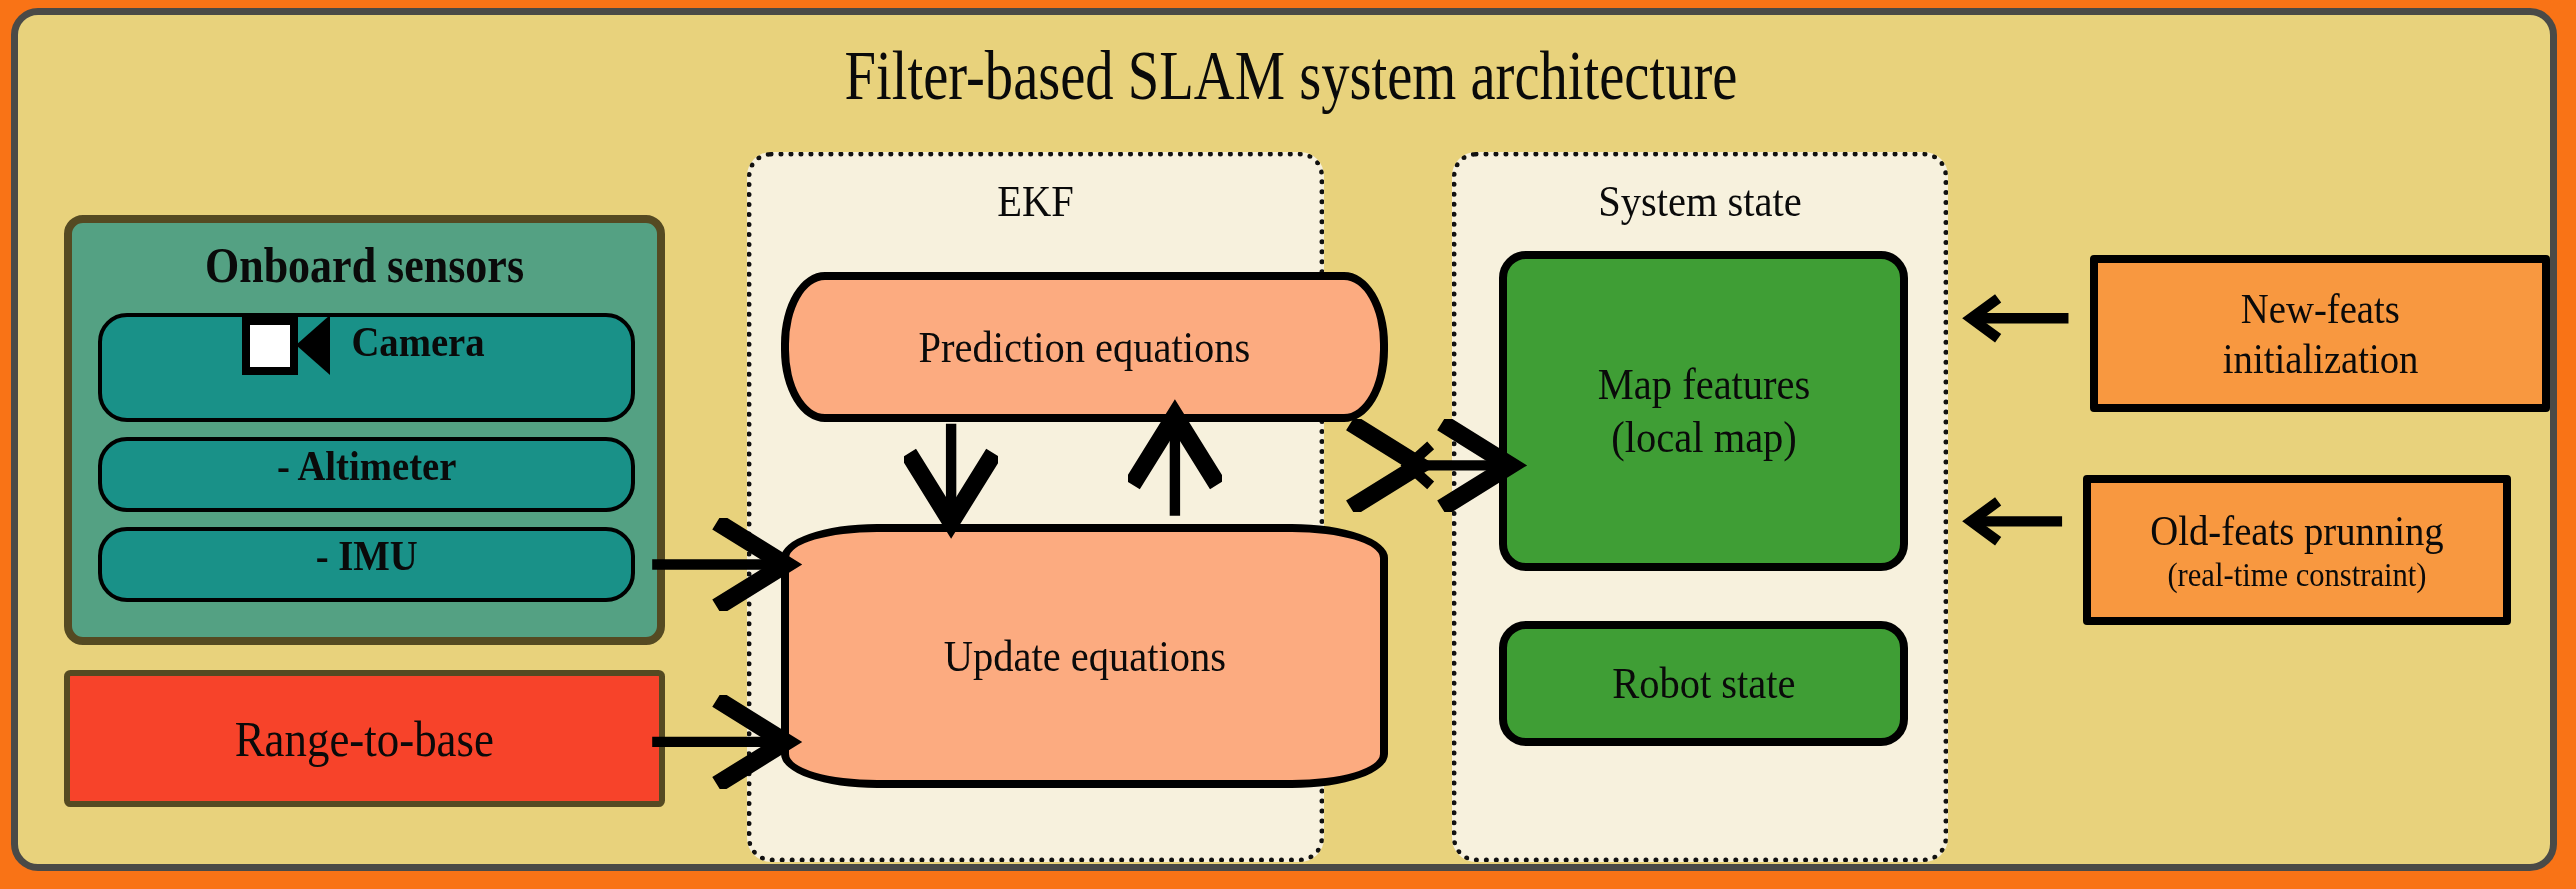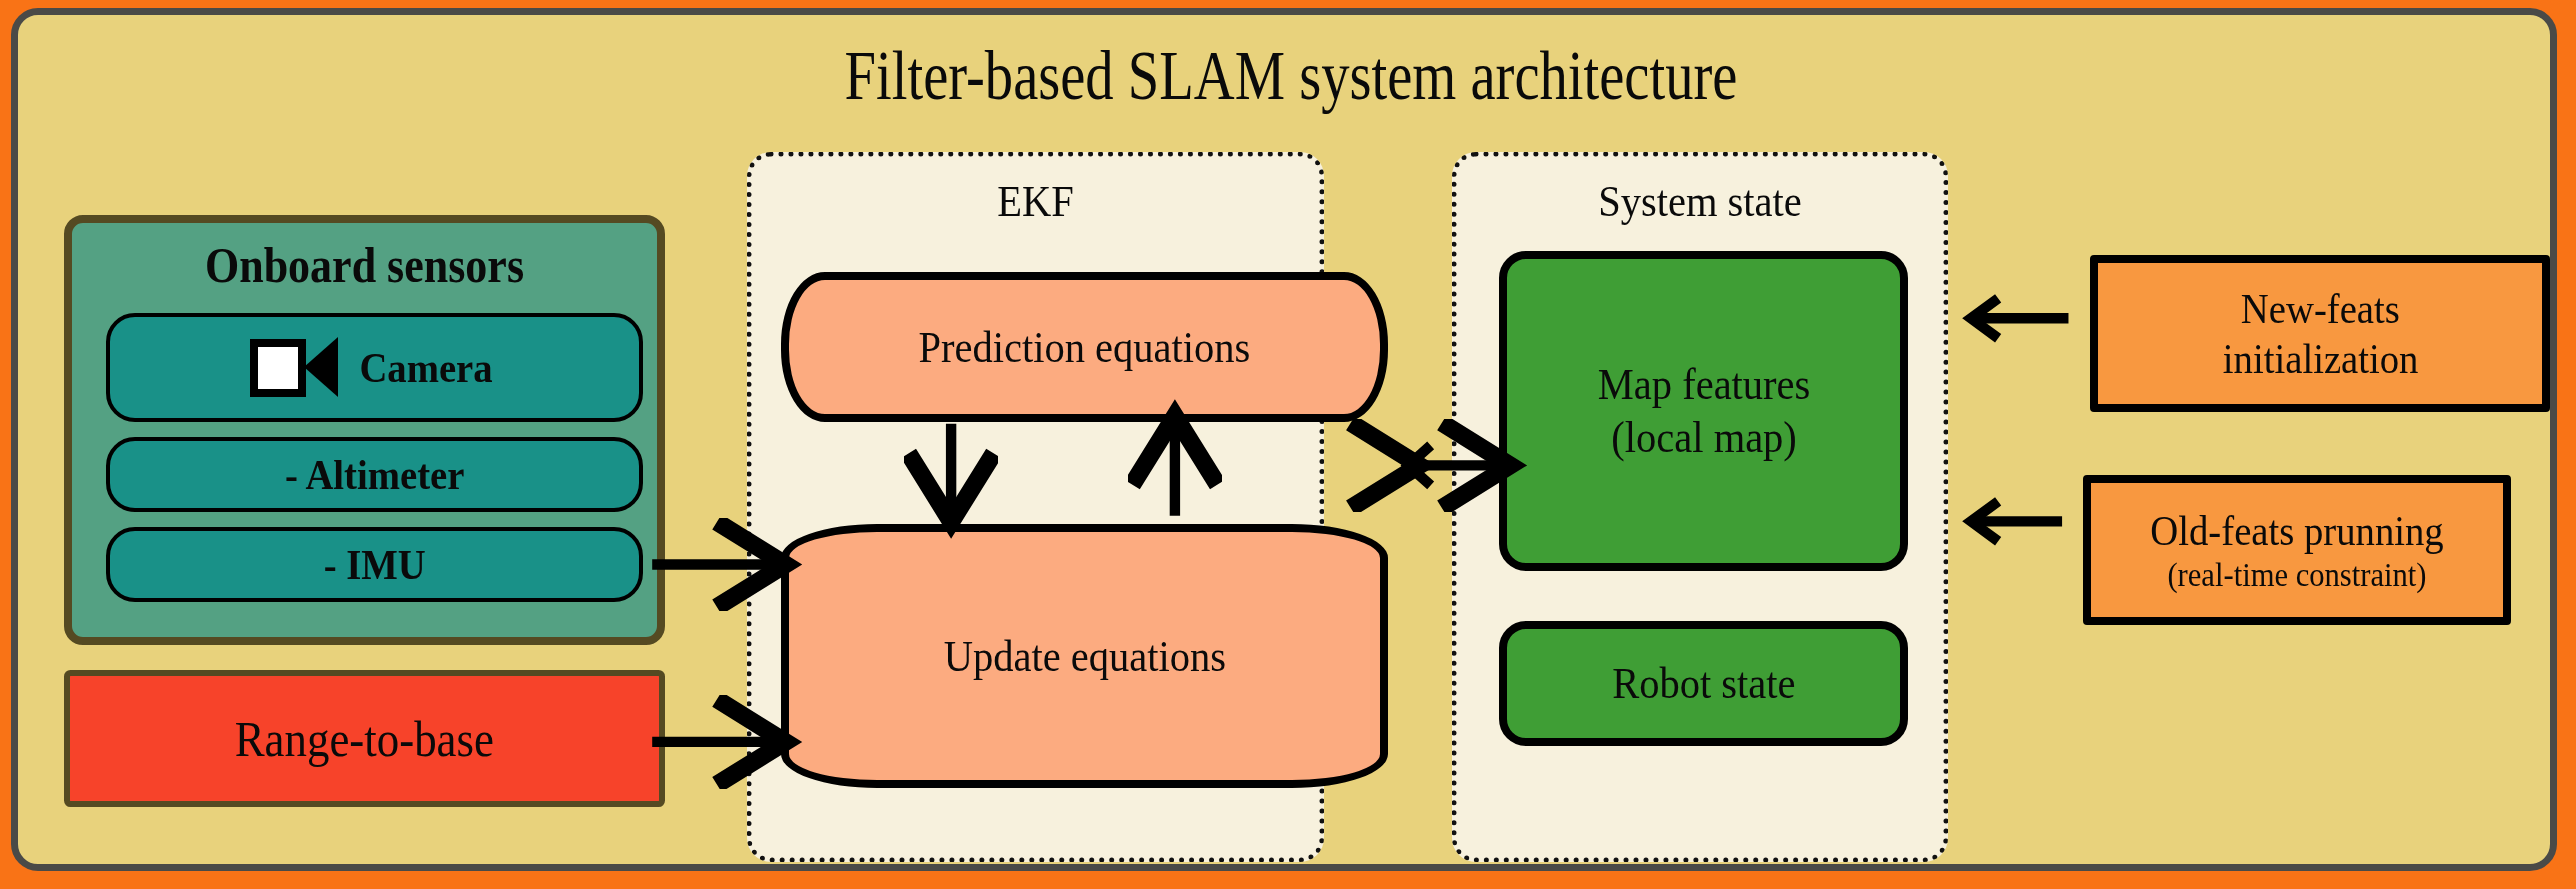"Camera" .sensor-item { align-items: center -> flex-start; left: 34px -> 26px }
